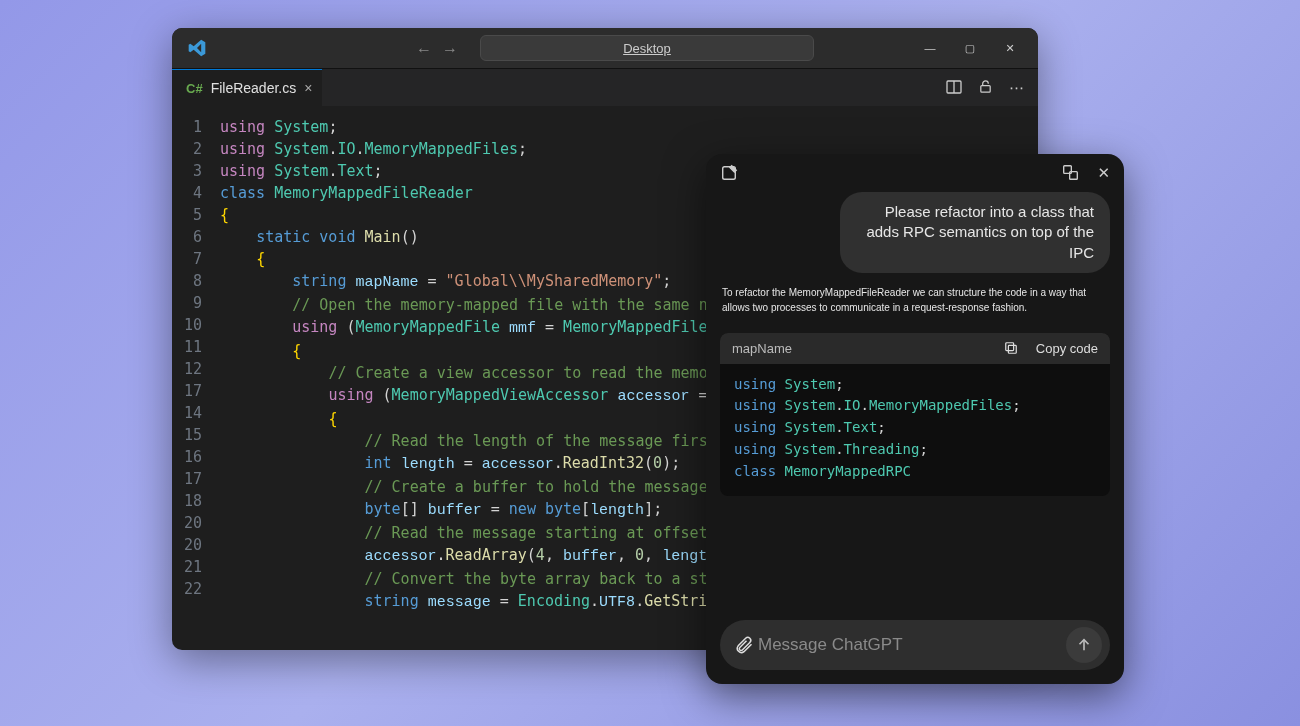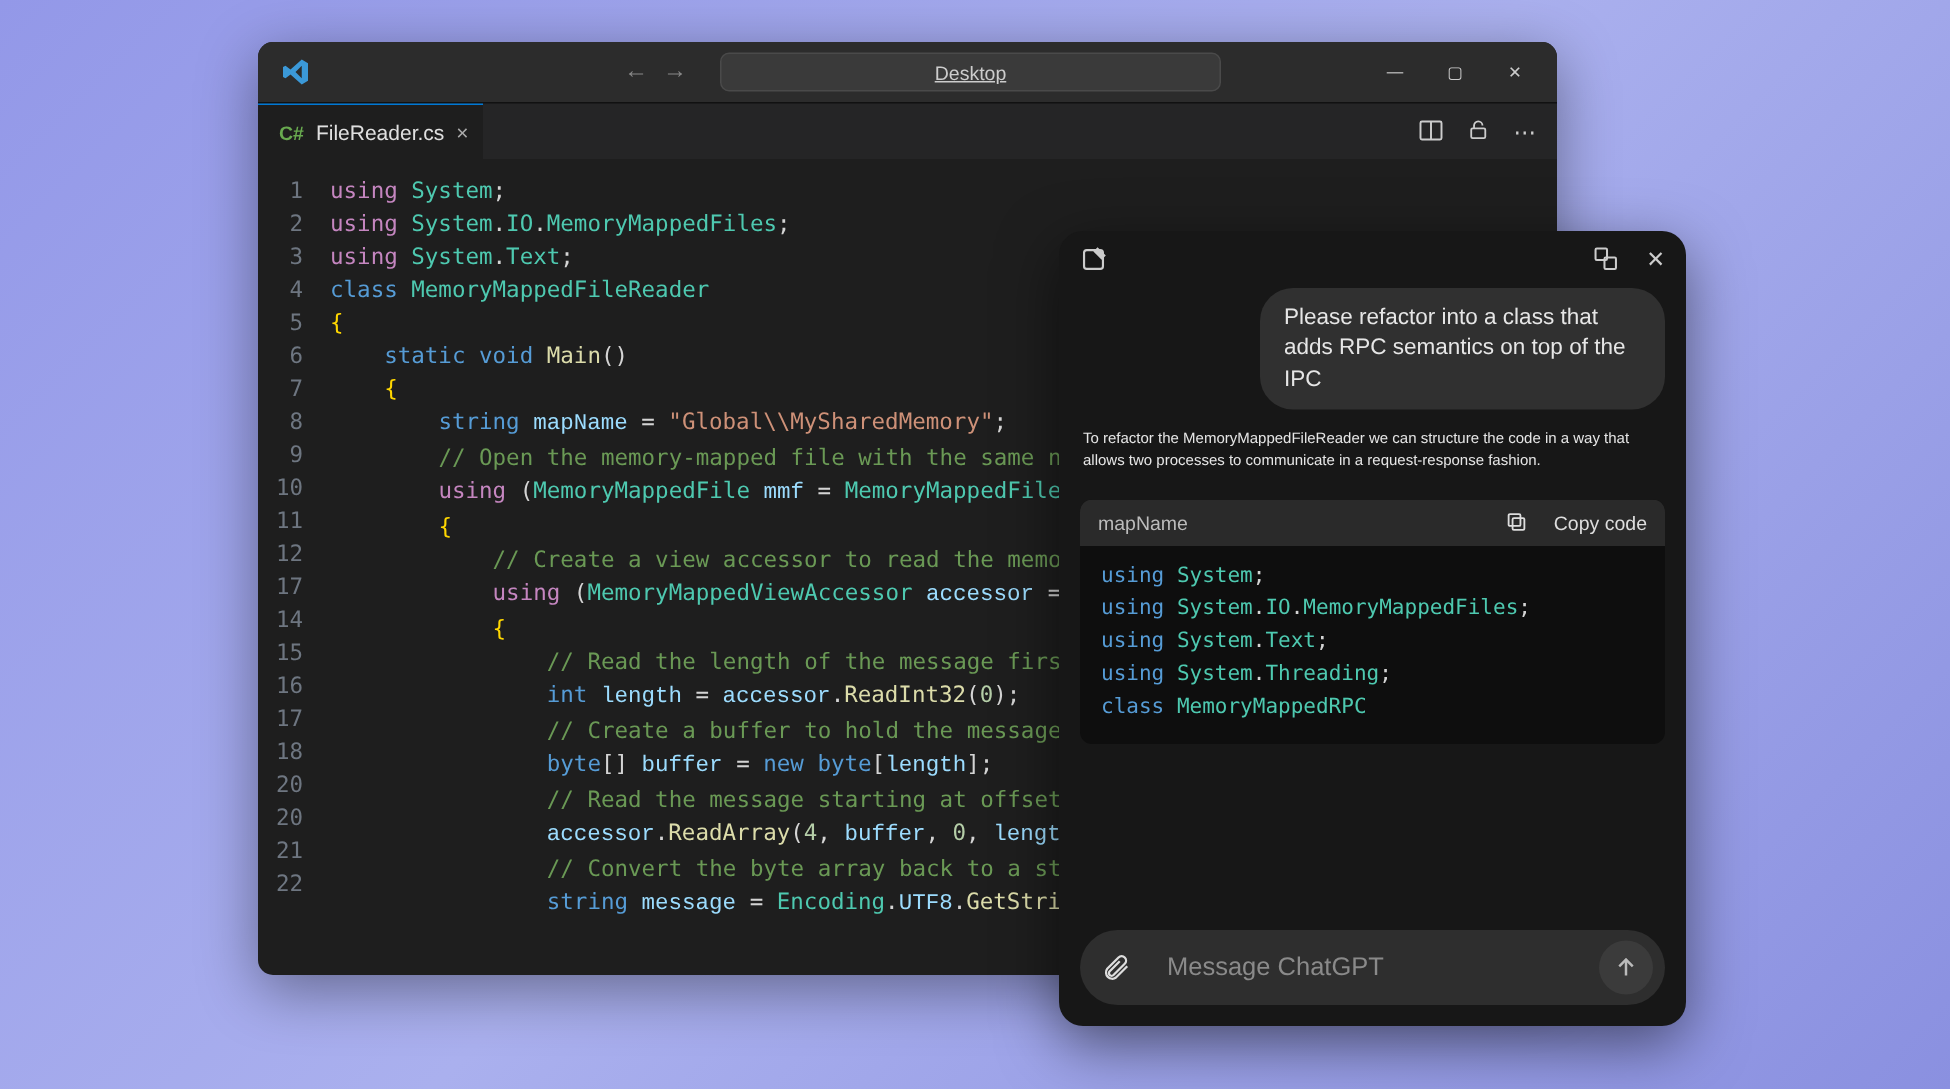"Please refactor into a class" .user-bubble { text-align: none -> right }
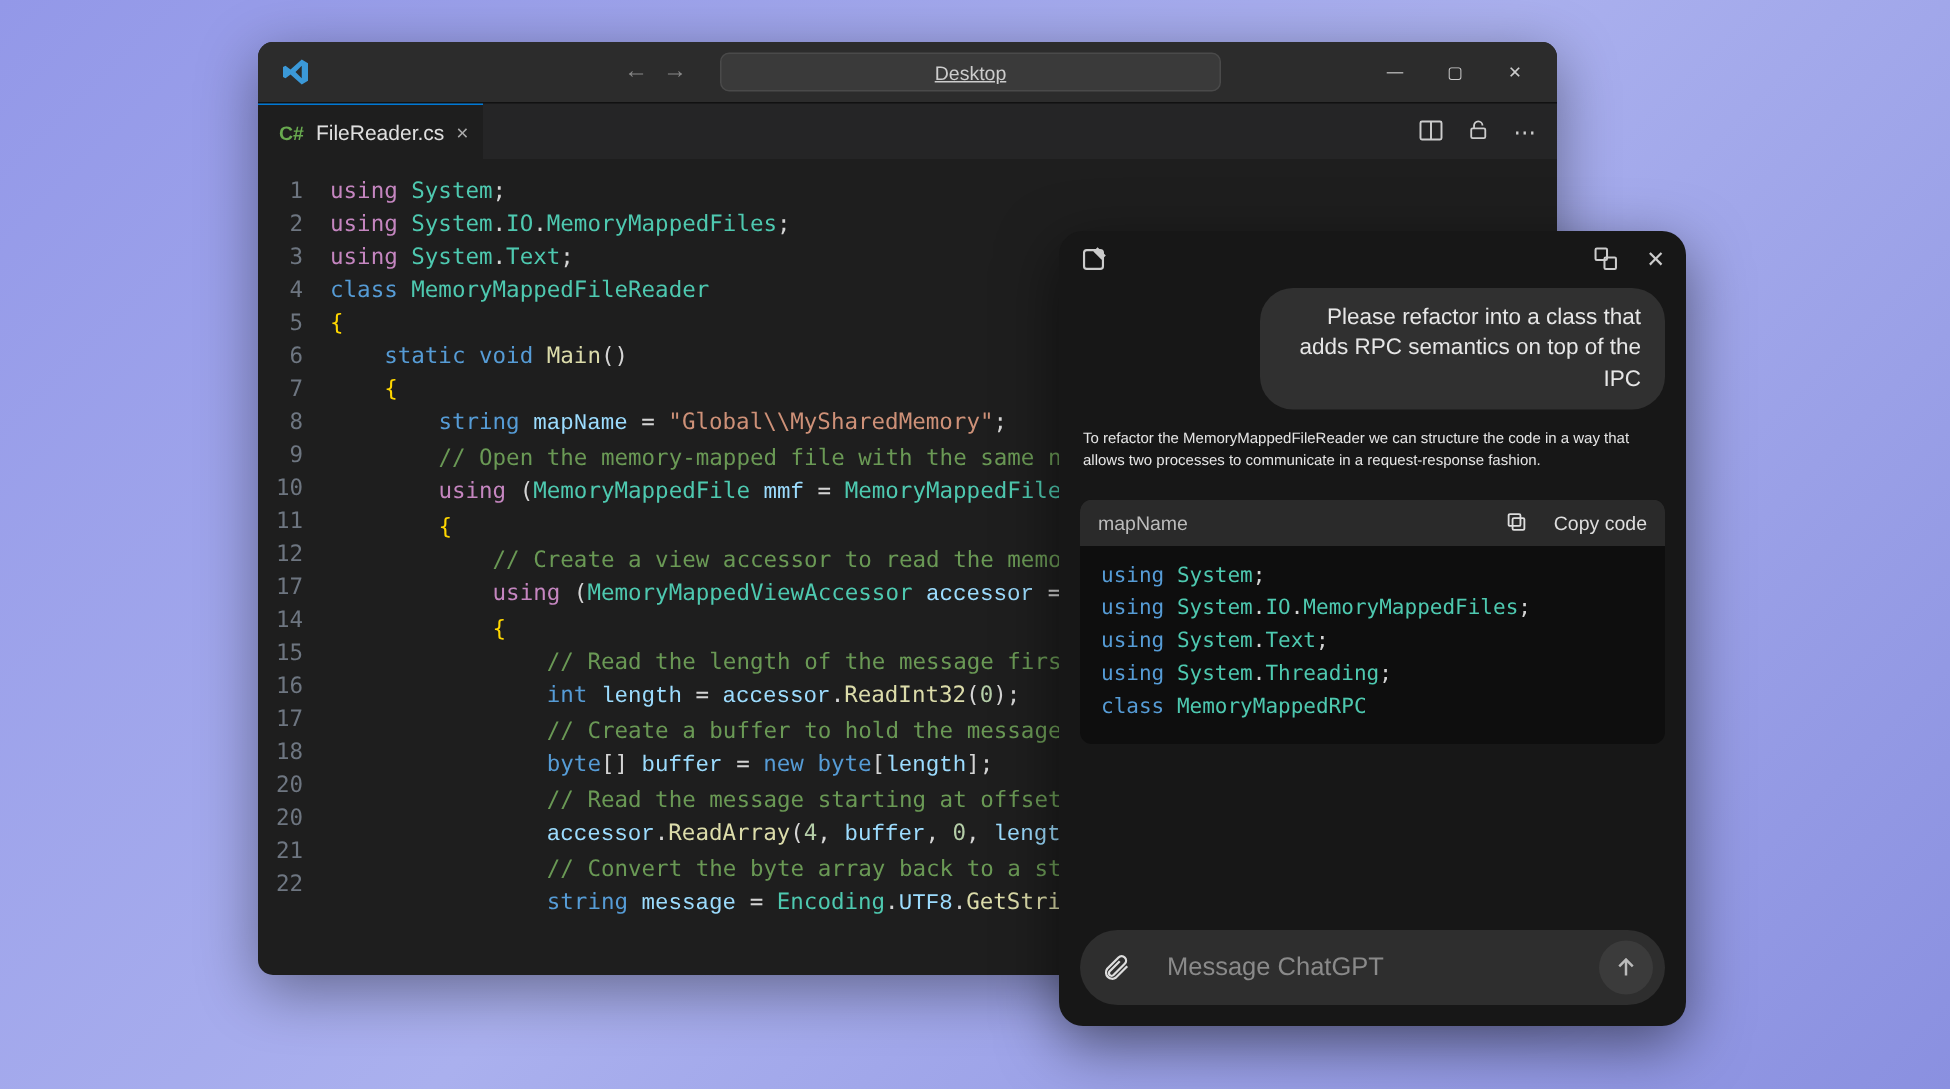"Message ChatGPT" .inputbar { gap: 24px -> 4px }
